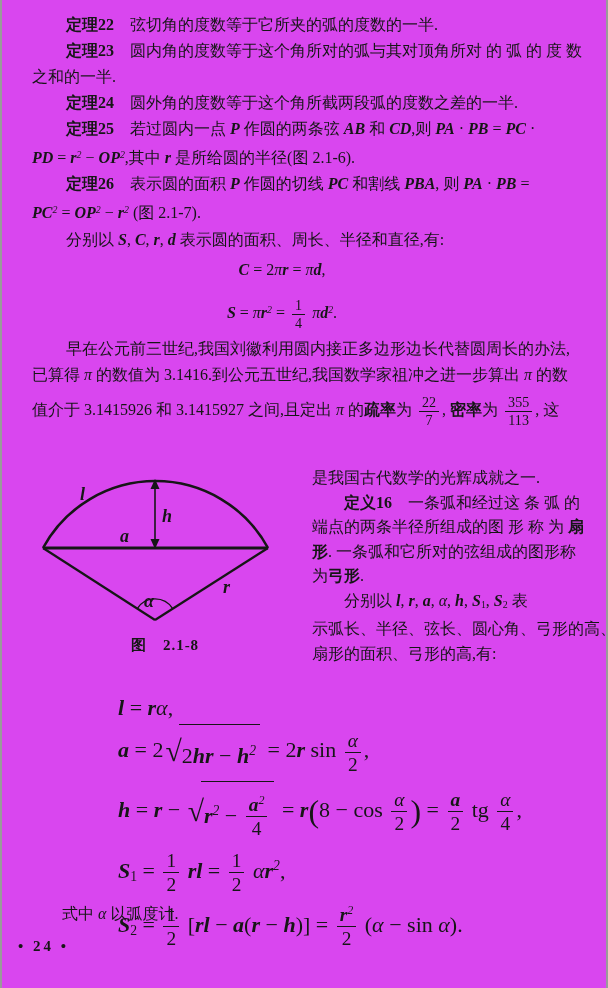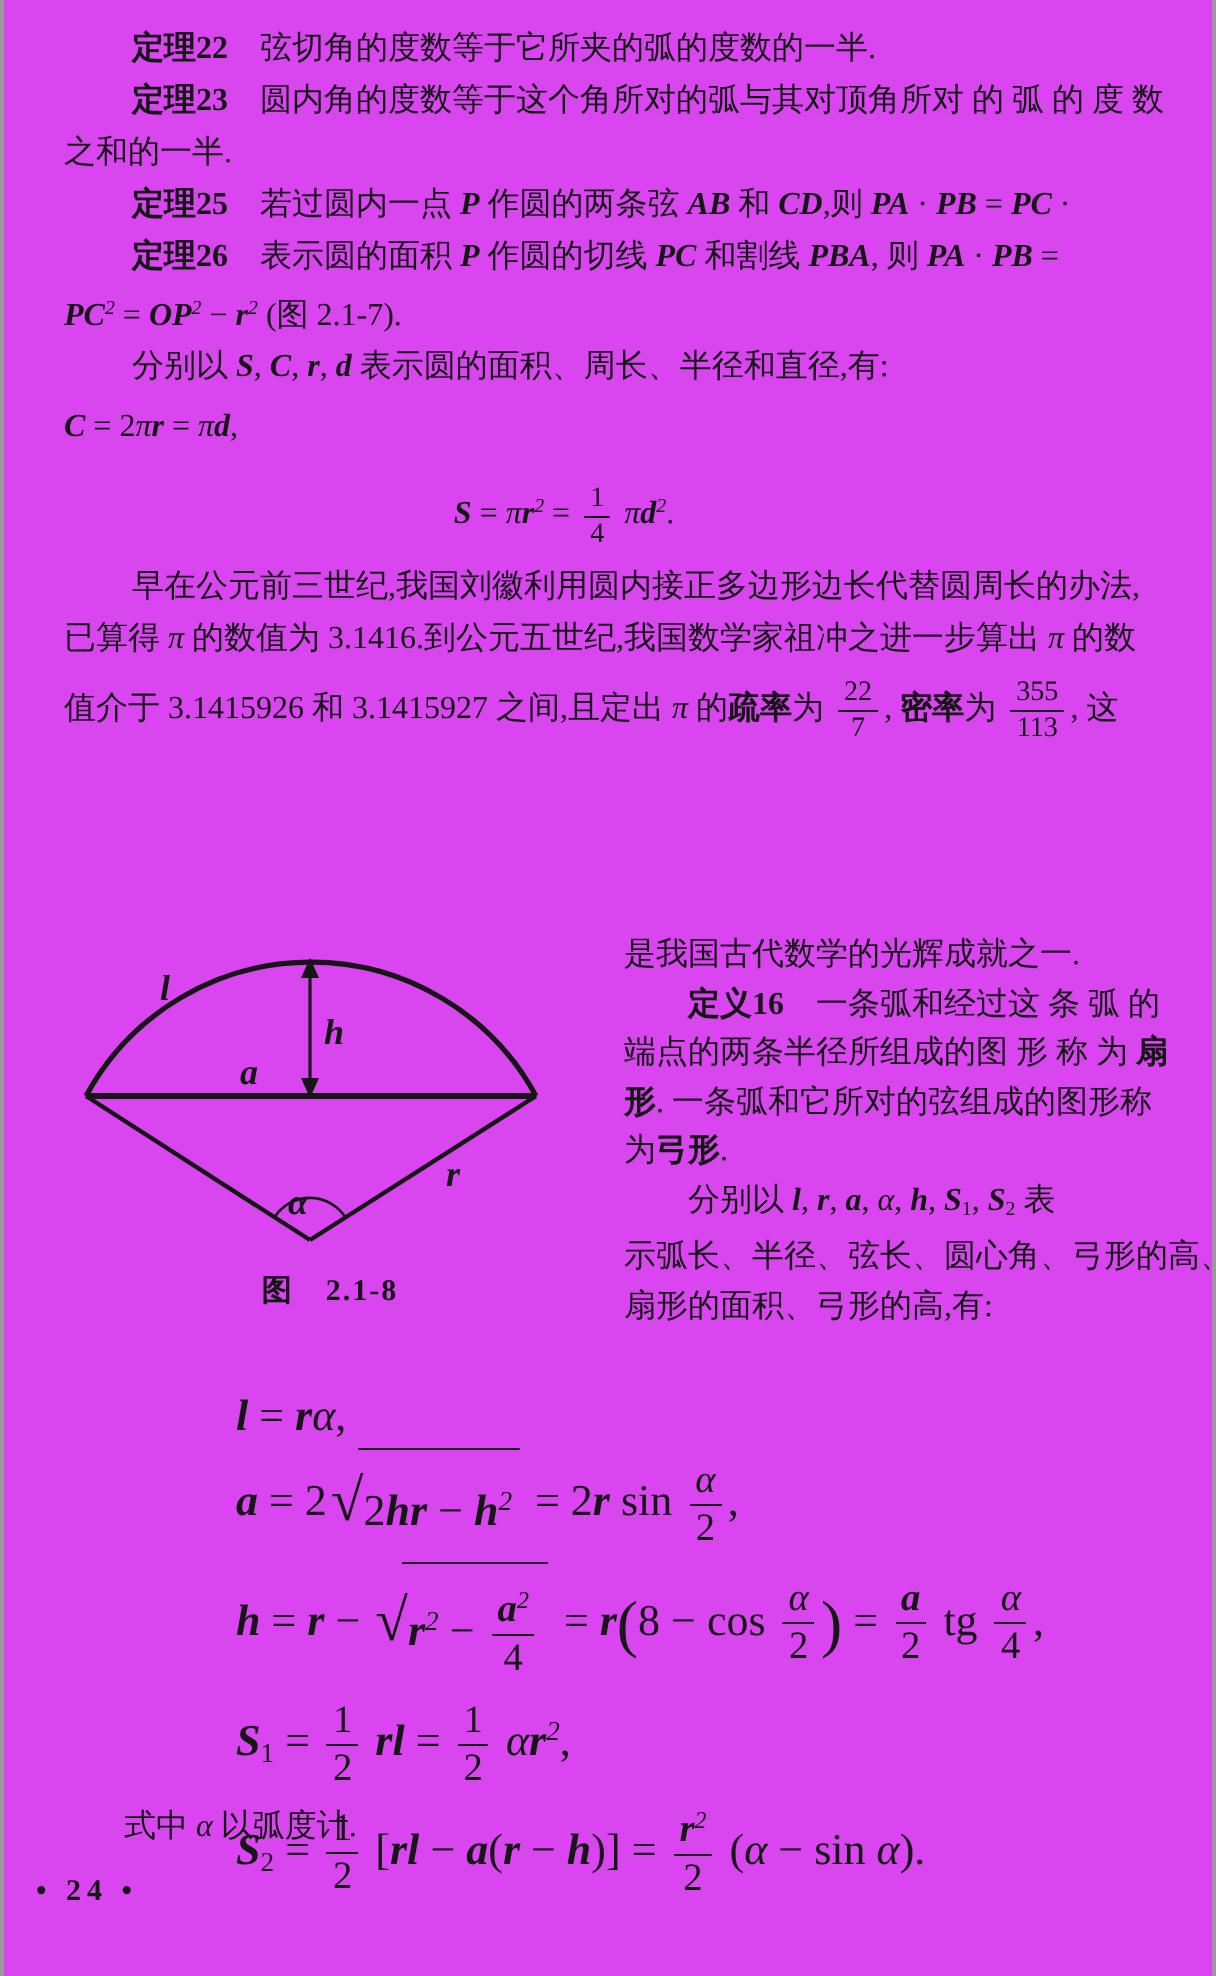"定理24 圆外角的度数等于这个角所截两段弧的度数之差的一半." div.line { html: none -> <div><span>定理24</span><span> 圆外角的度数等于这个角所截两段弧的度数之差的一半.</span></div> }
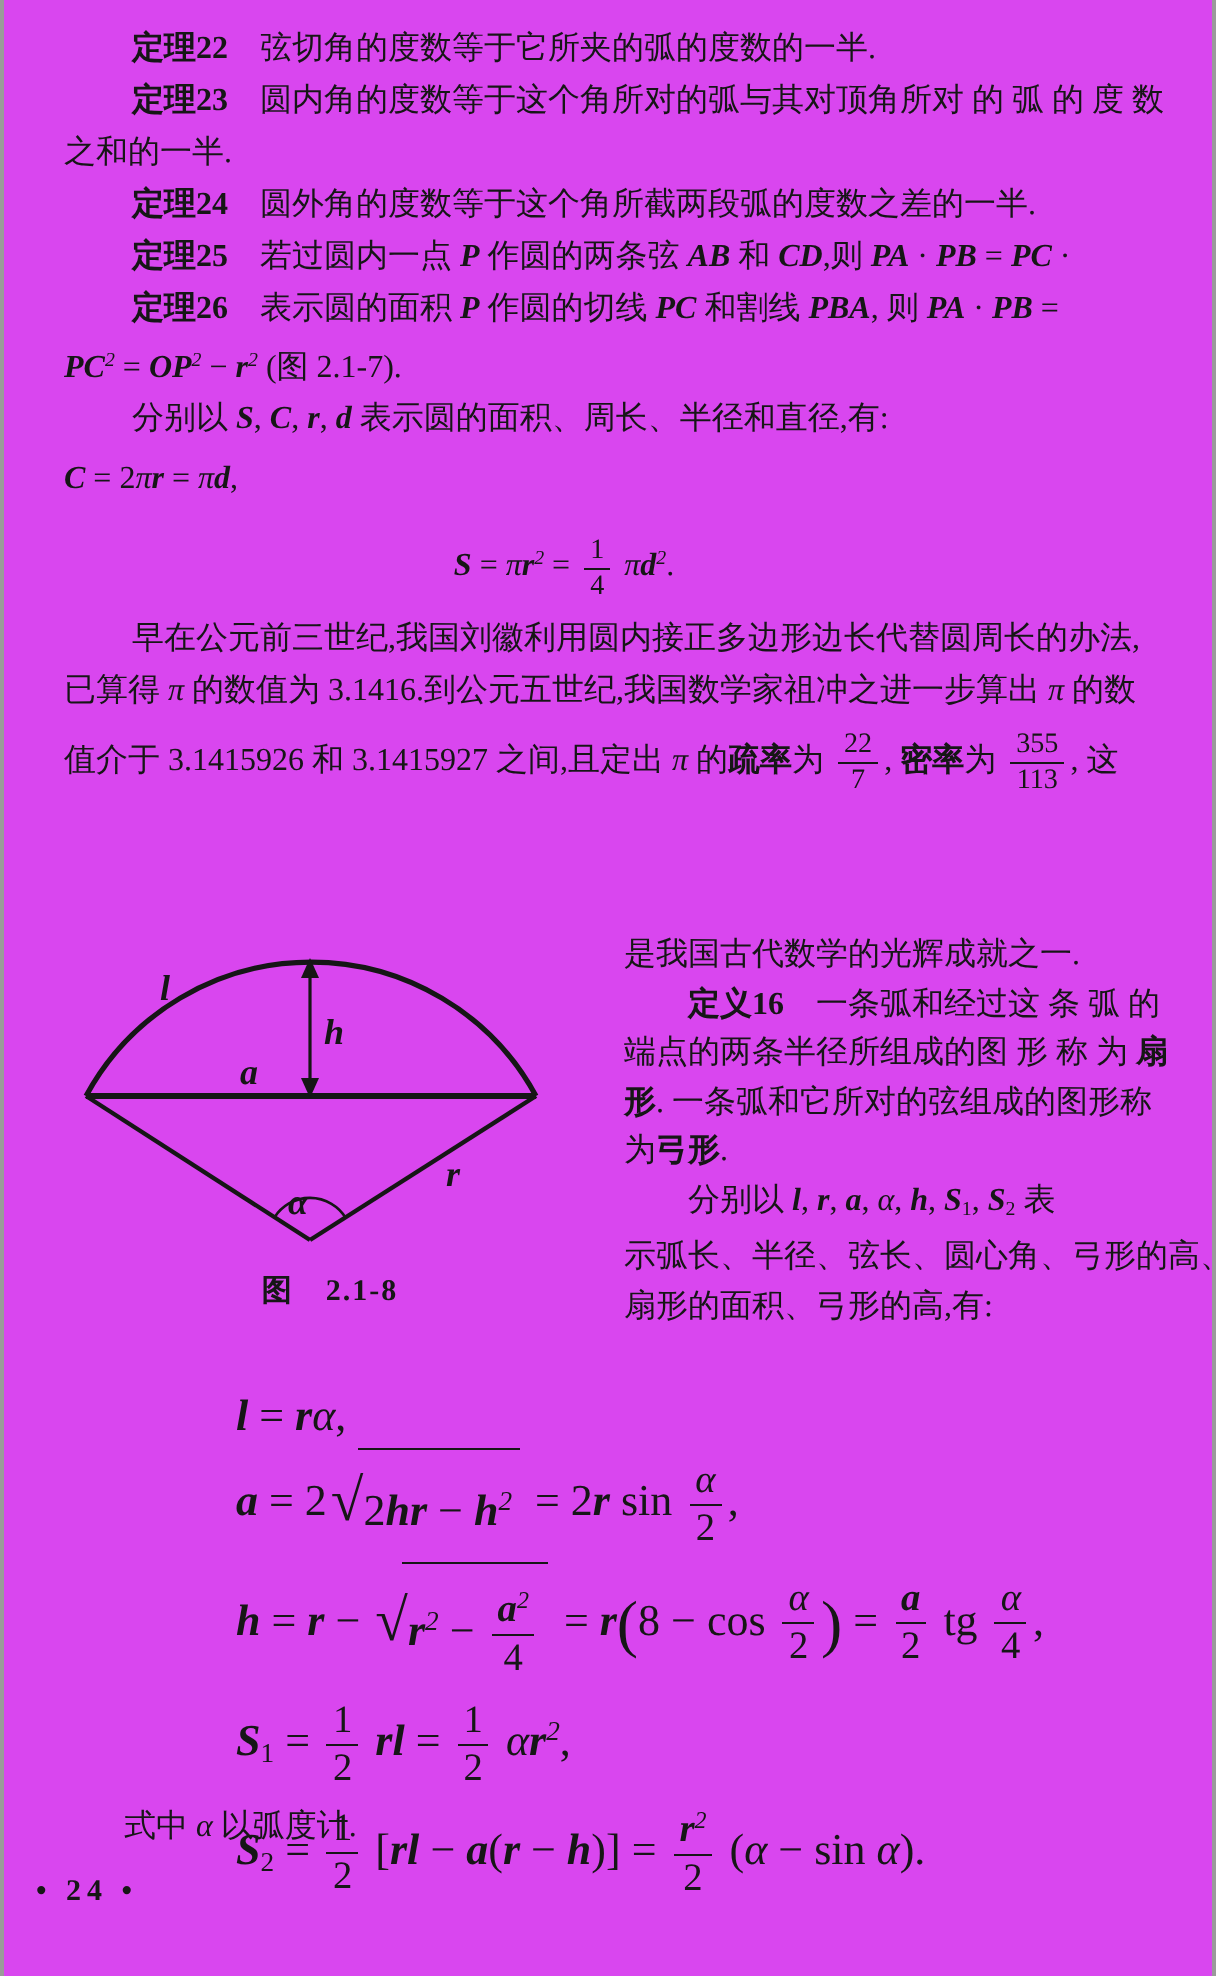"PD = r2 − OP2,其中" div.line { html: none -> <div><span>PD</span><span> = </span><span>r</span><sup>2</sup><span> − </span><span>OP</span><sup>2</sup><span>,其中 </span><span>r</span><span> 是所给圆的半径(图 2.1-6).</span></div> }
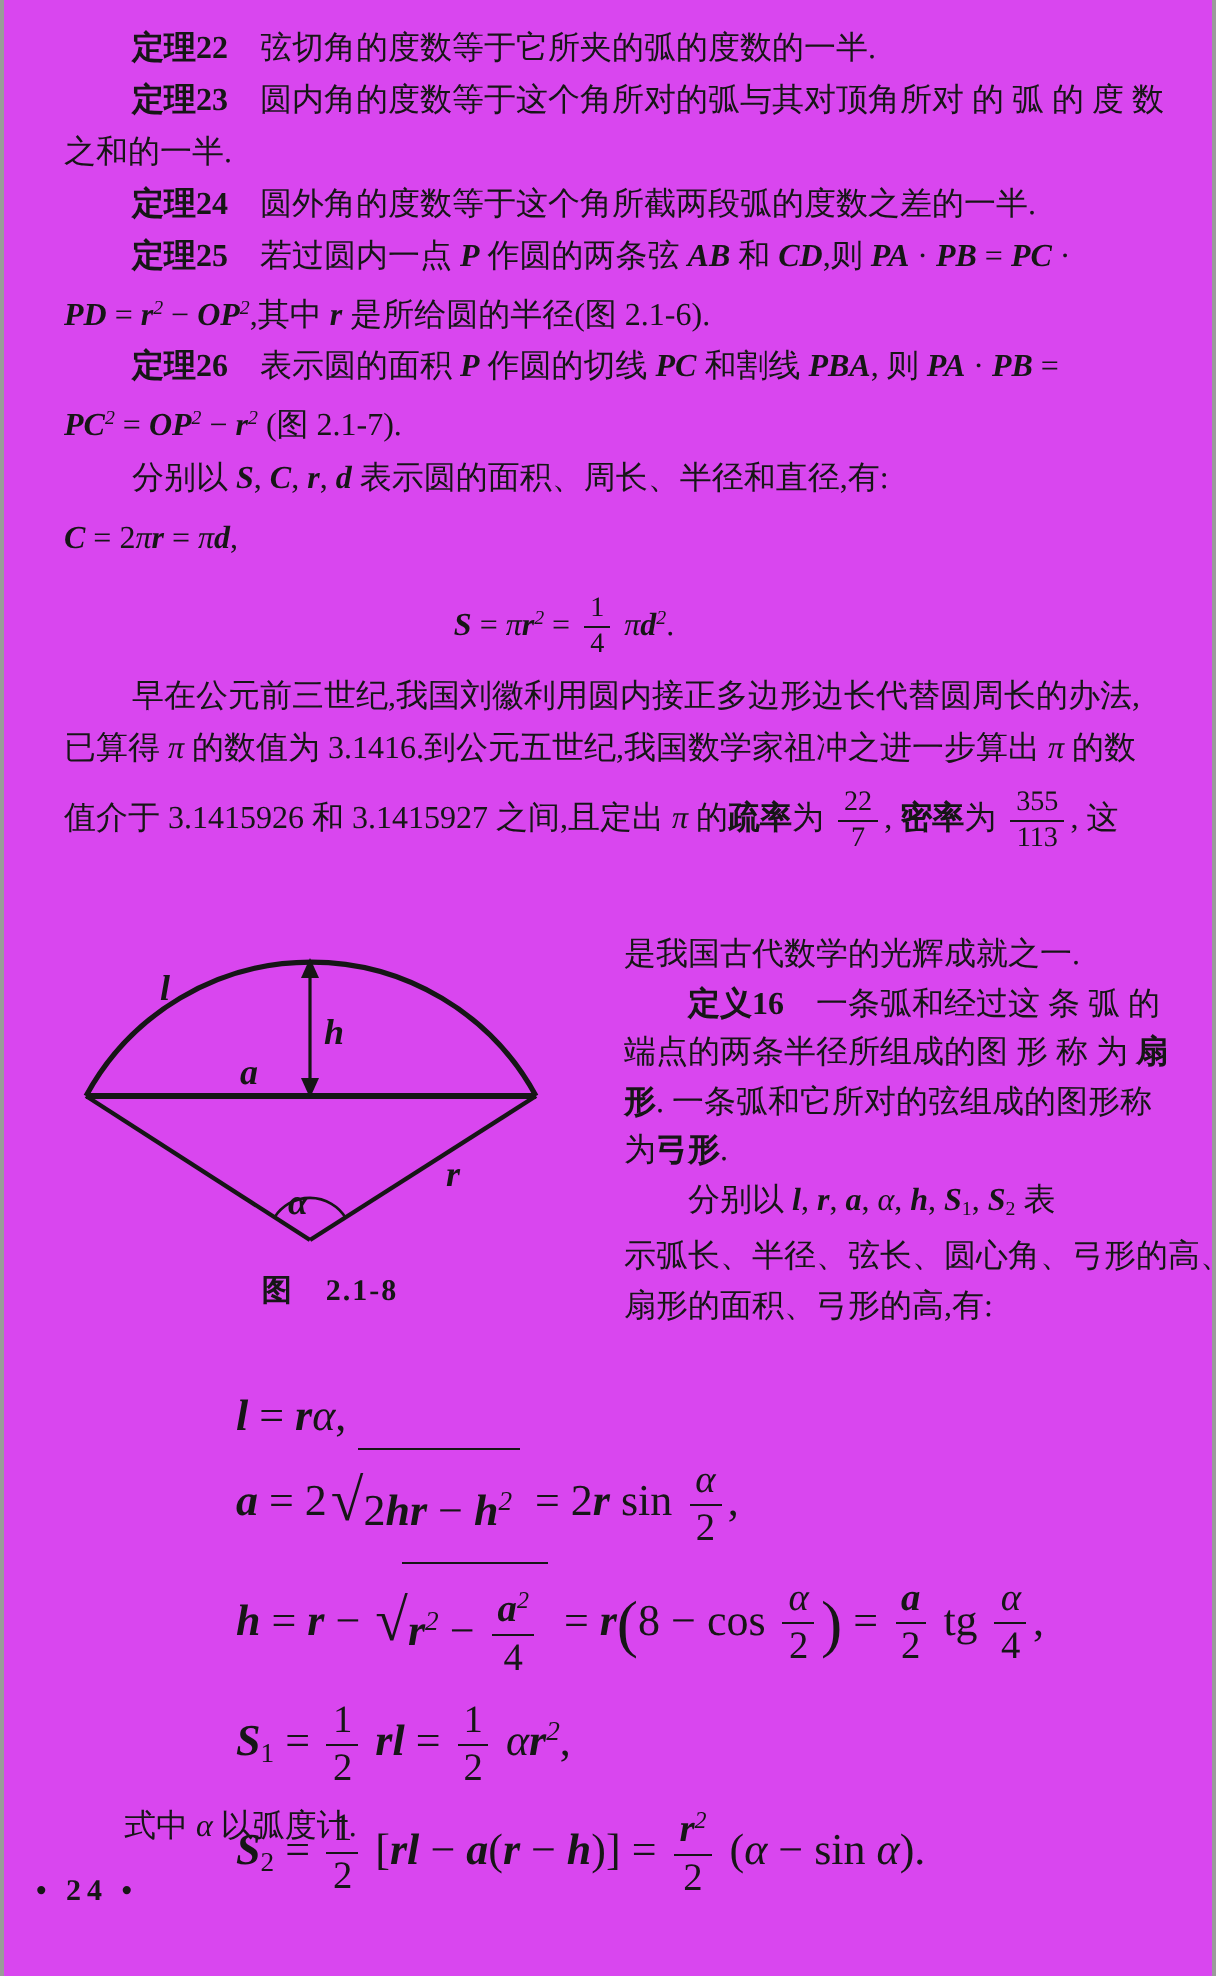"C = 2πr = πd," .zone-main .f-c { text-align: left -> center }
